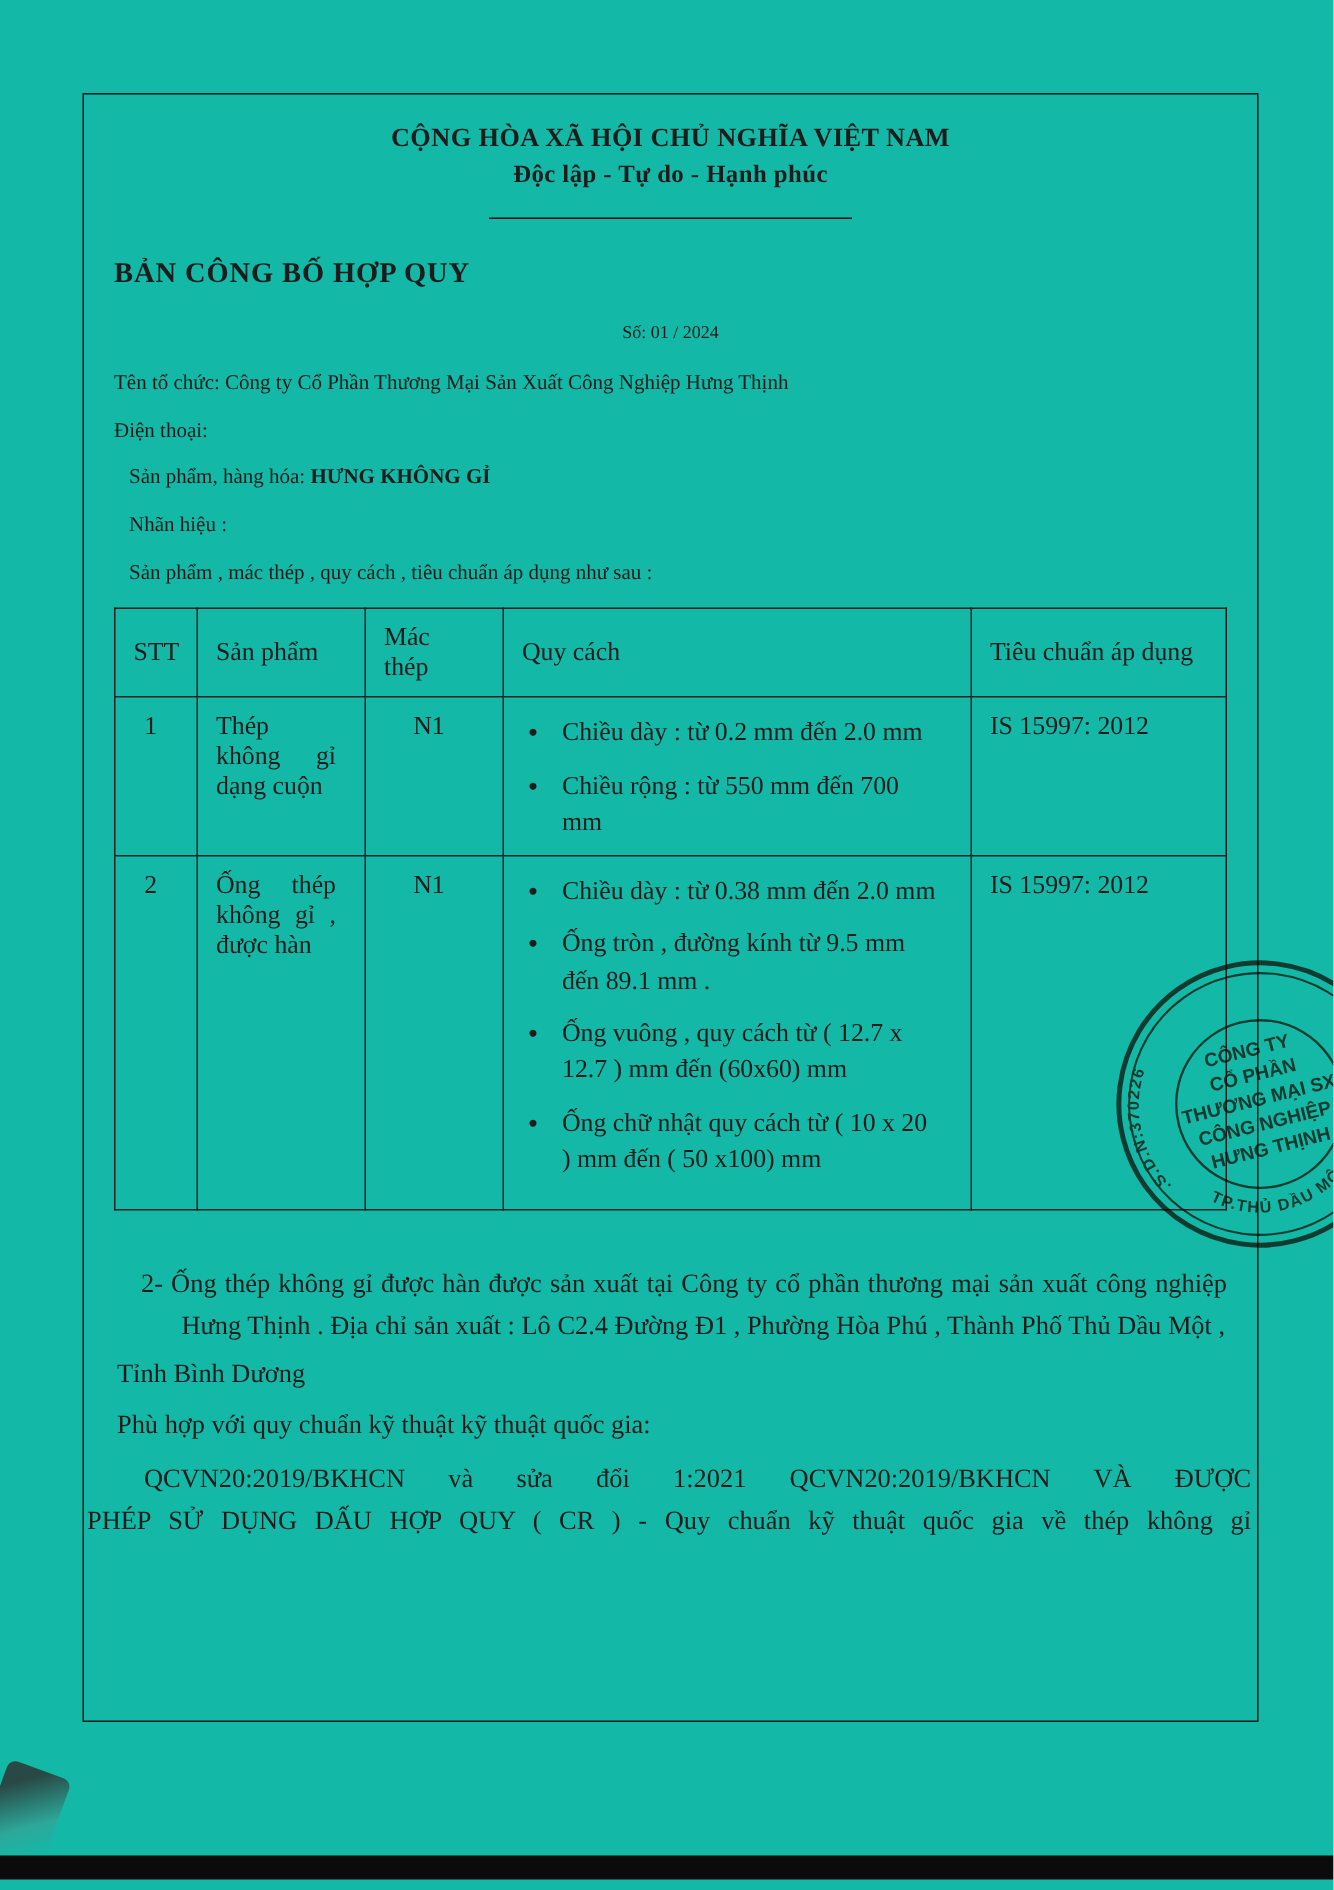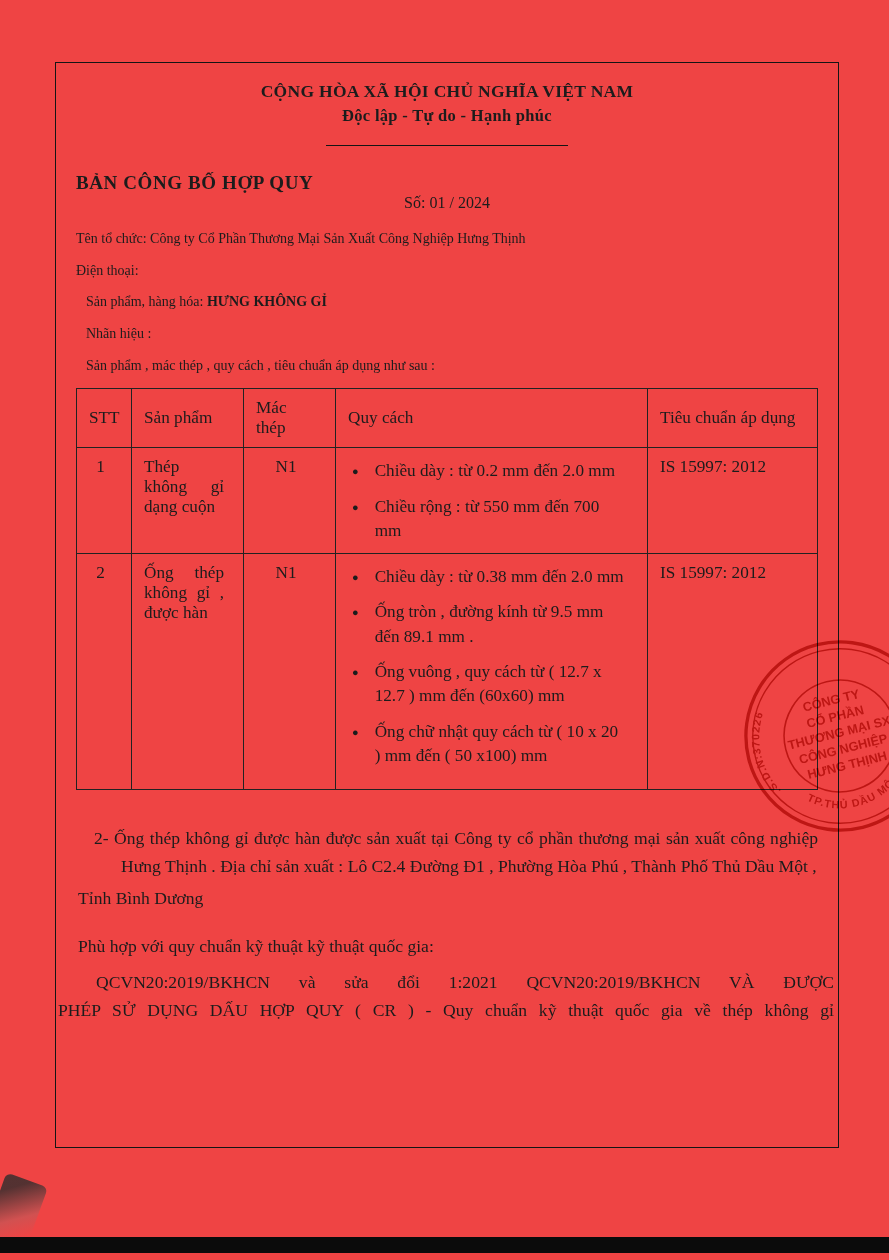"CỘNG HÒA XÃ HỘI CHỦ" .page { background: #ef4444 -> #14b8a6 }
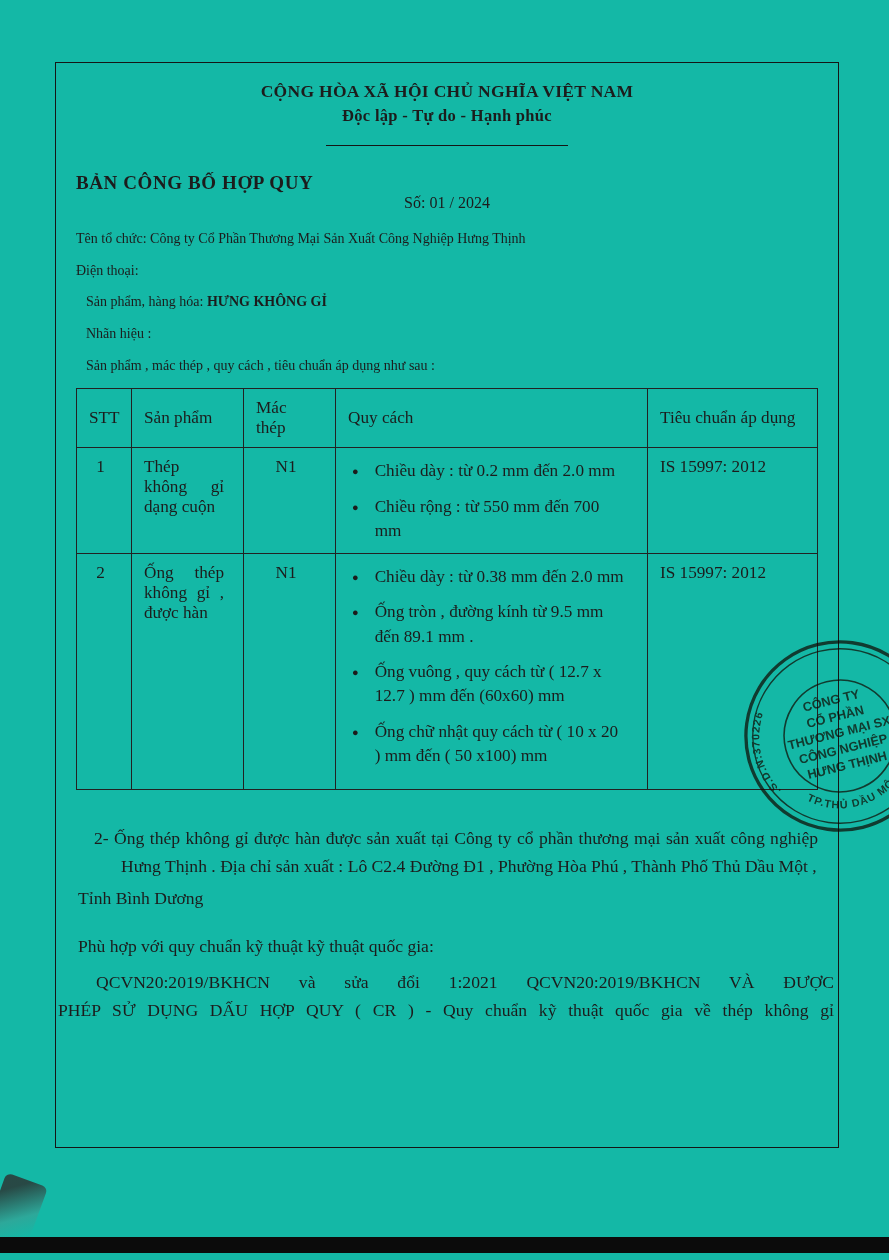"Số: 01 / 2024" .doc-number { font-size: 16px -> 12px; margin-top: 0 -> 20px }
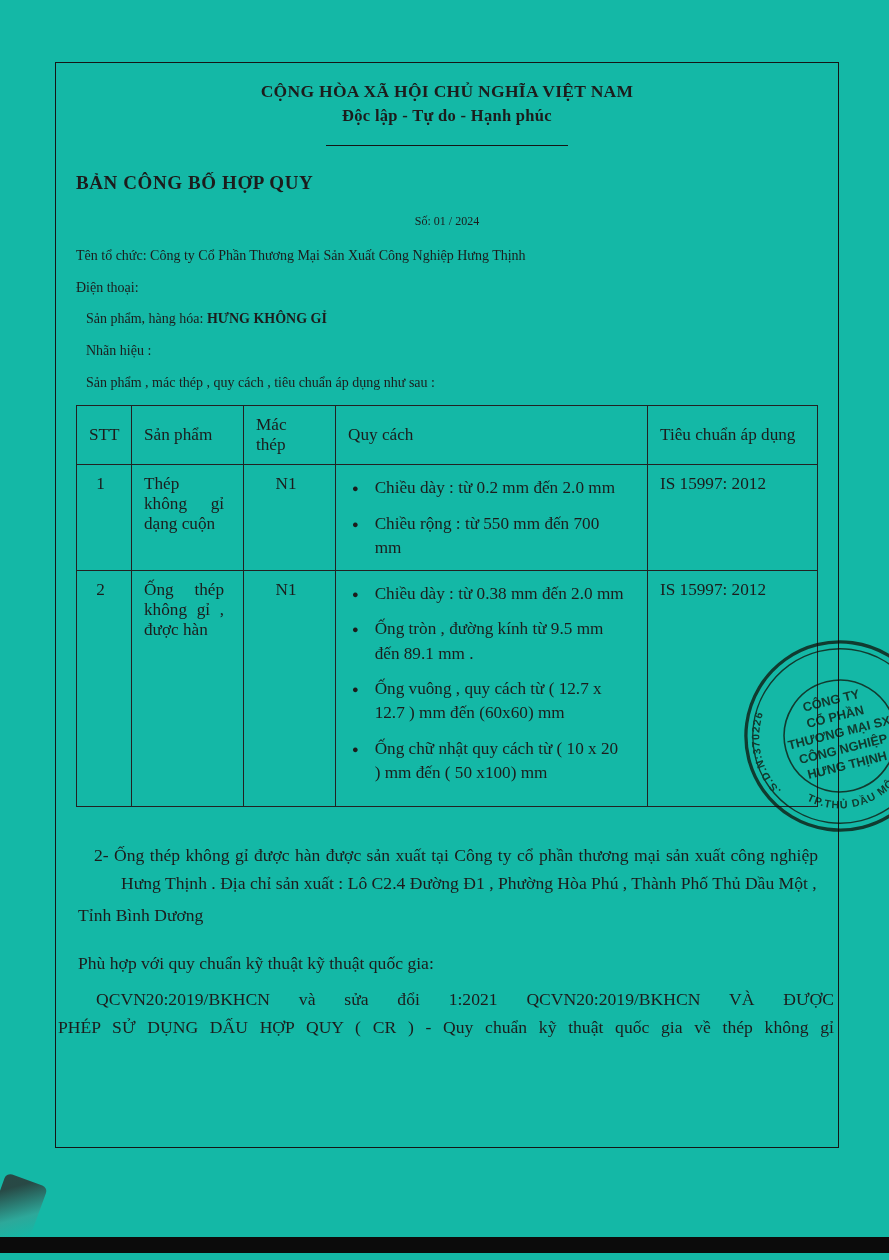"Phù hợp với quy chuẩn" .conformity { margin: 20px 0 8px 2px -> 6px 0 8px 2px }
